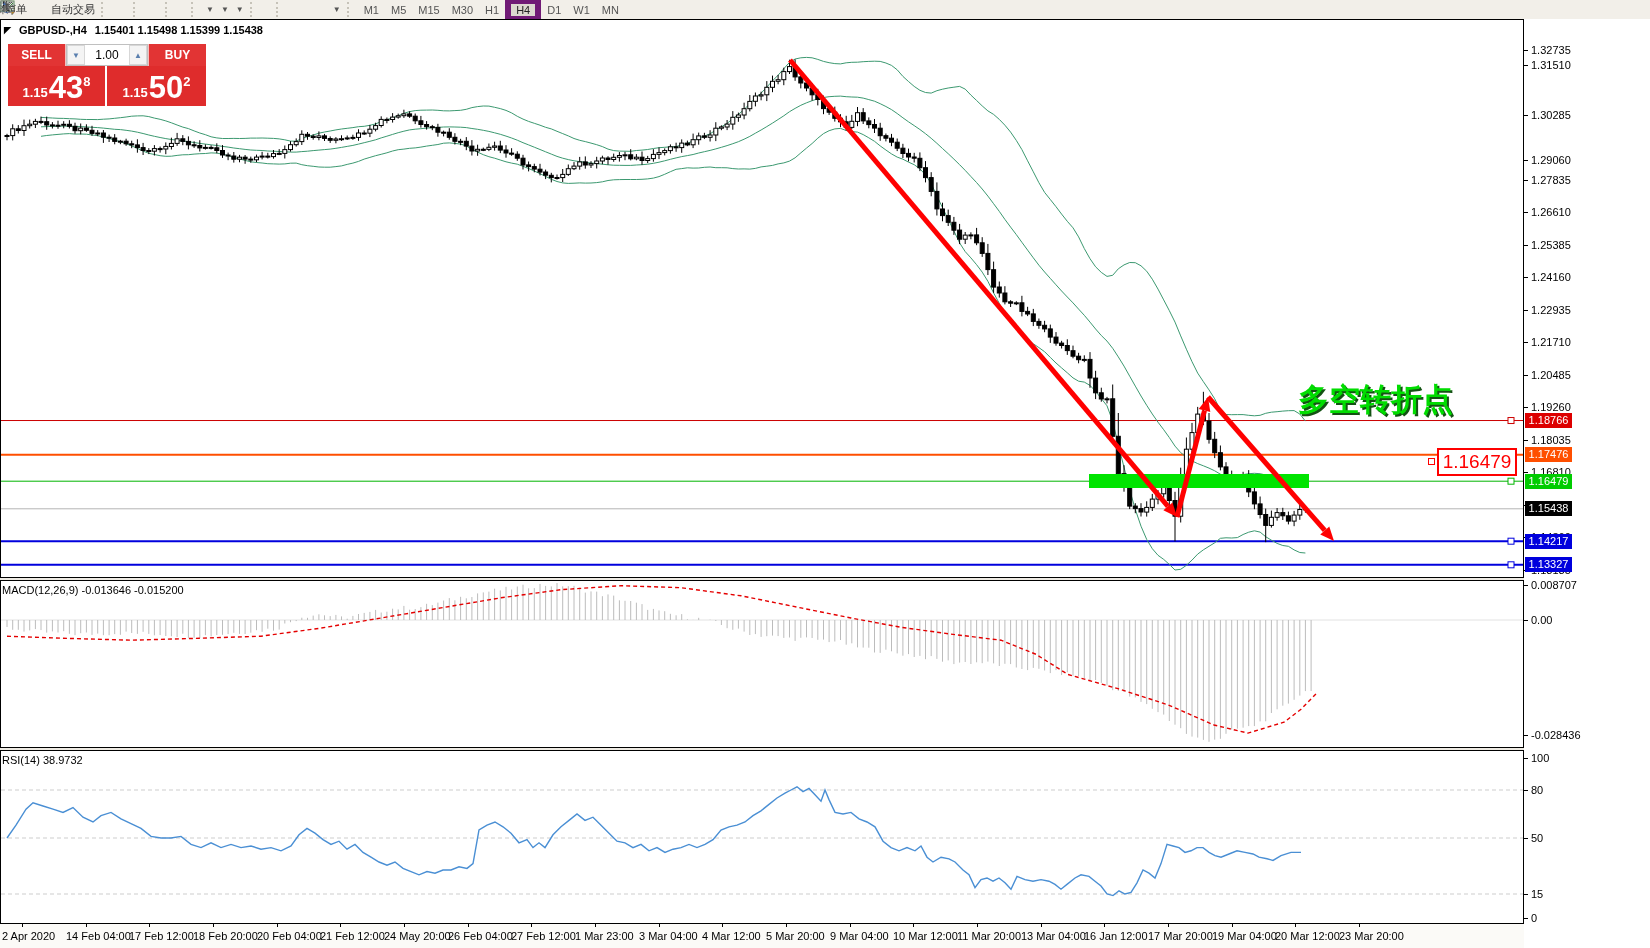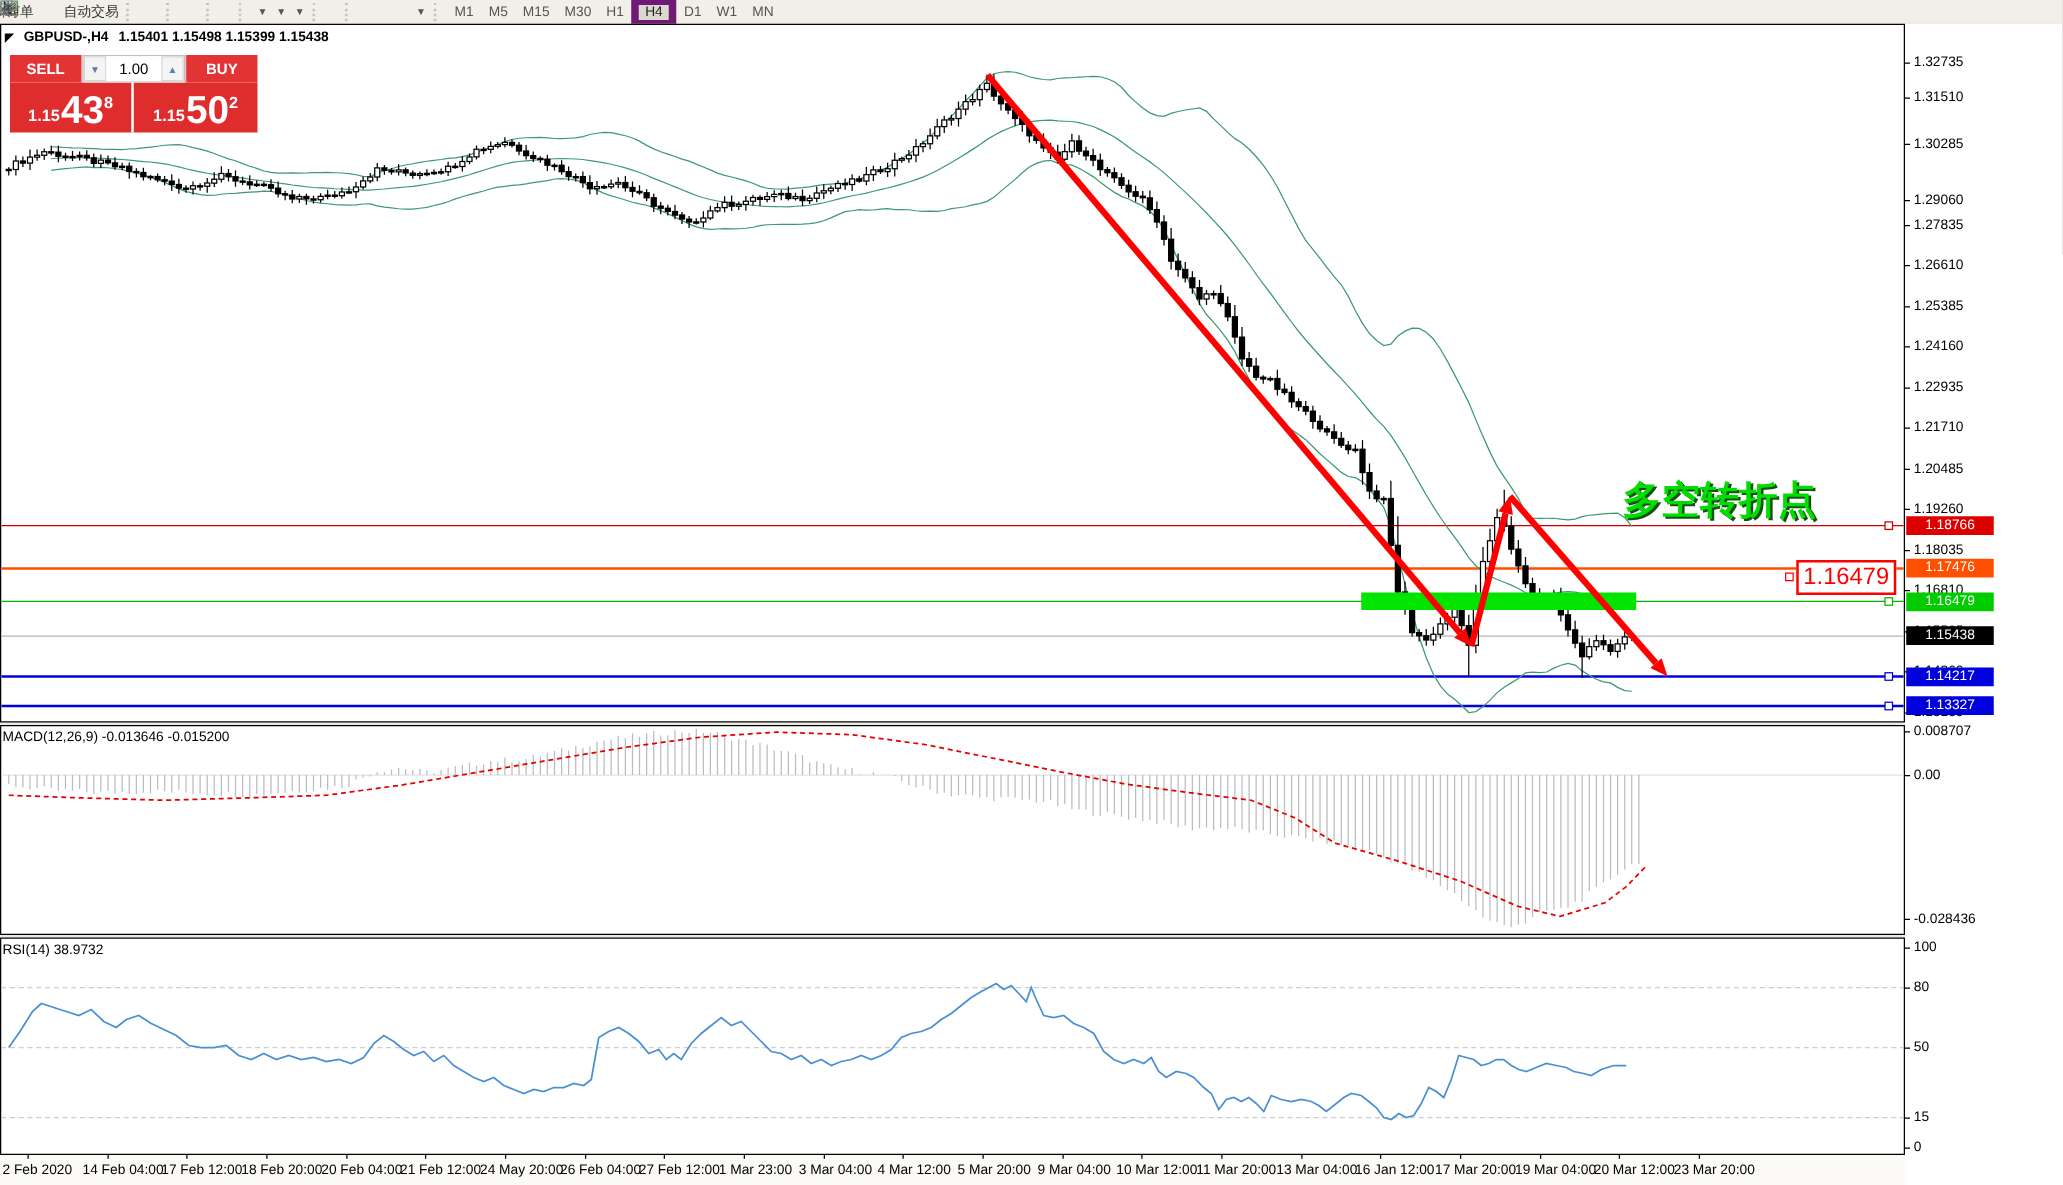"1.31510" div.axis-tick { top: 52px -> 39px }
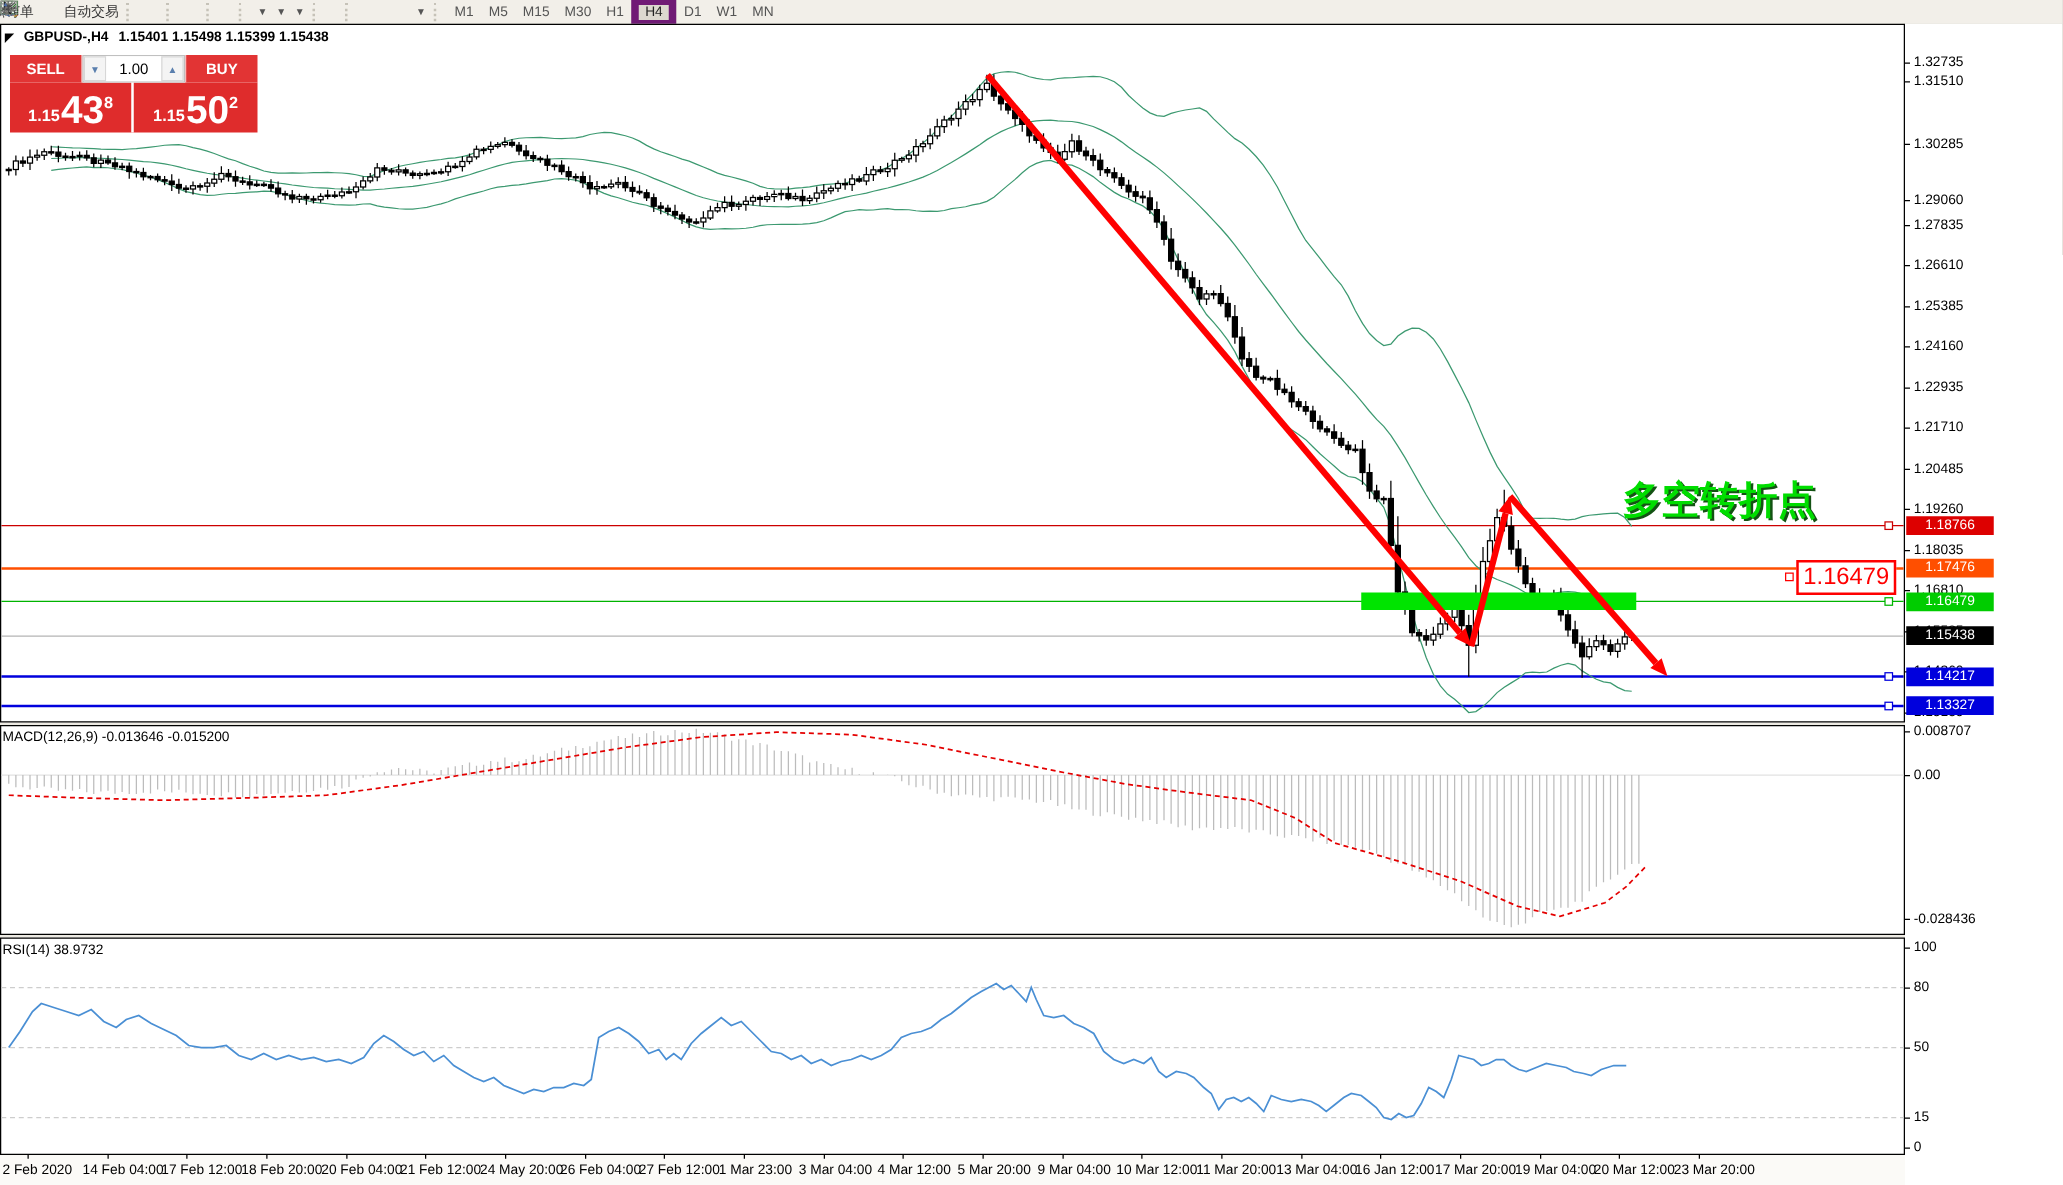"1.18766" .badge { width: 70px -> 47px }
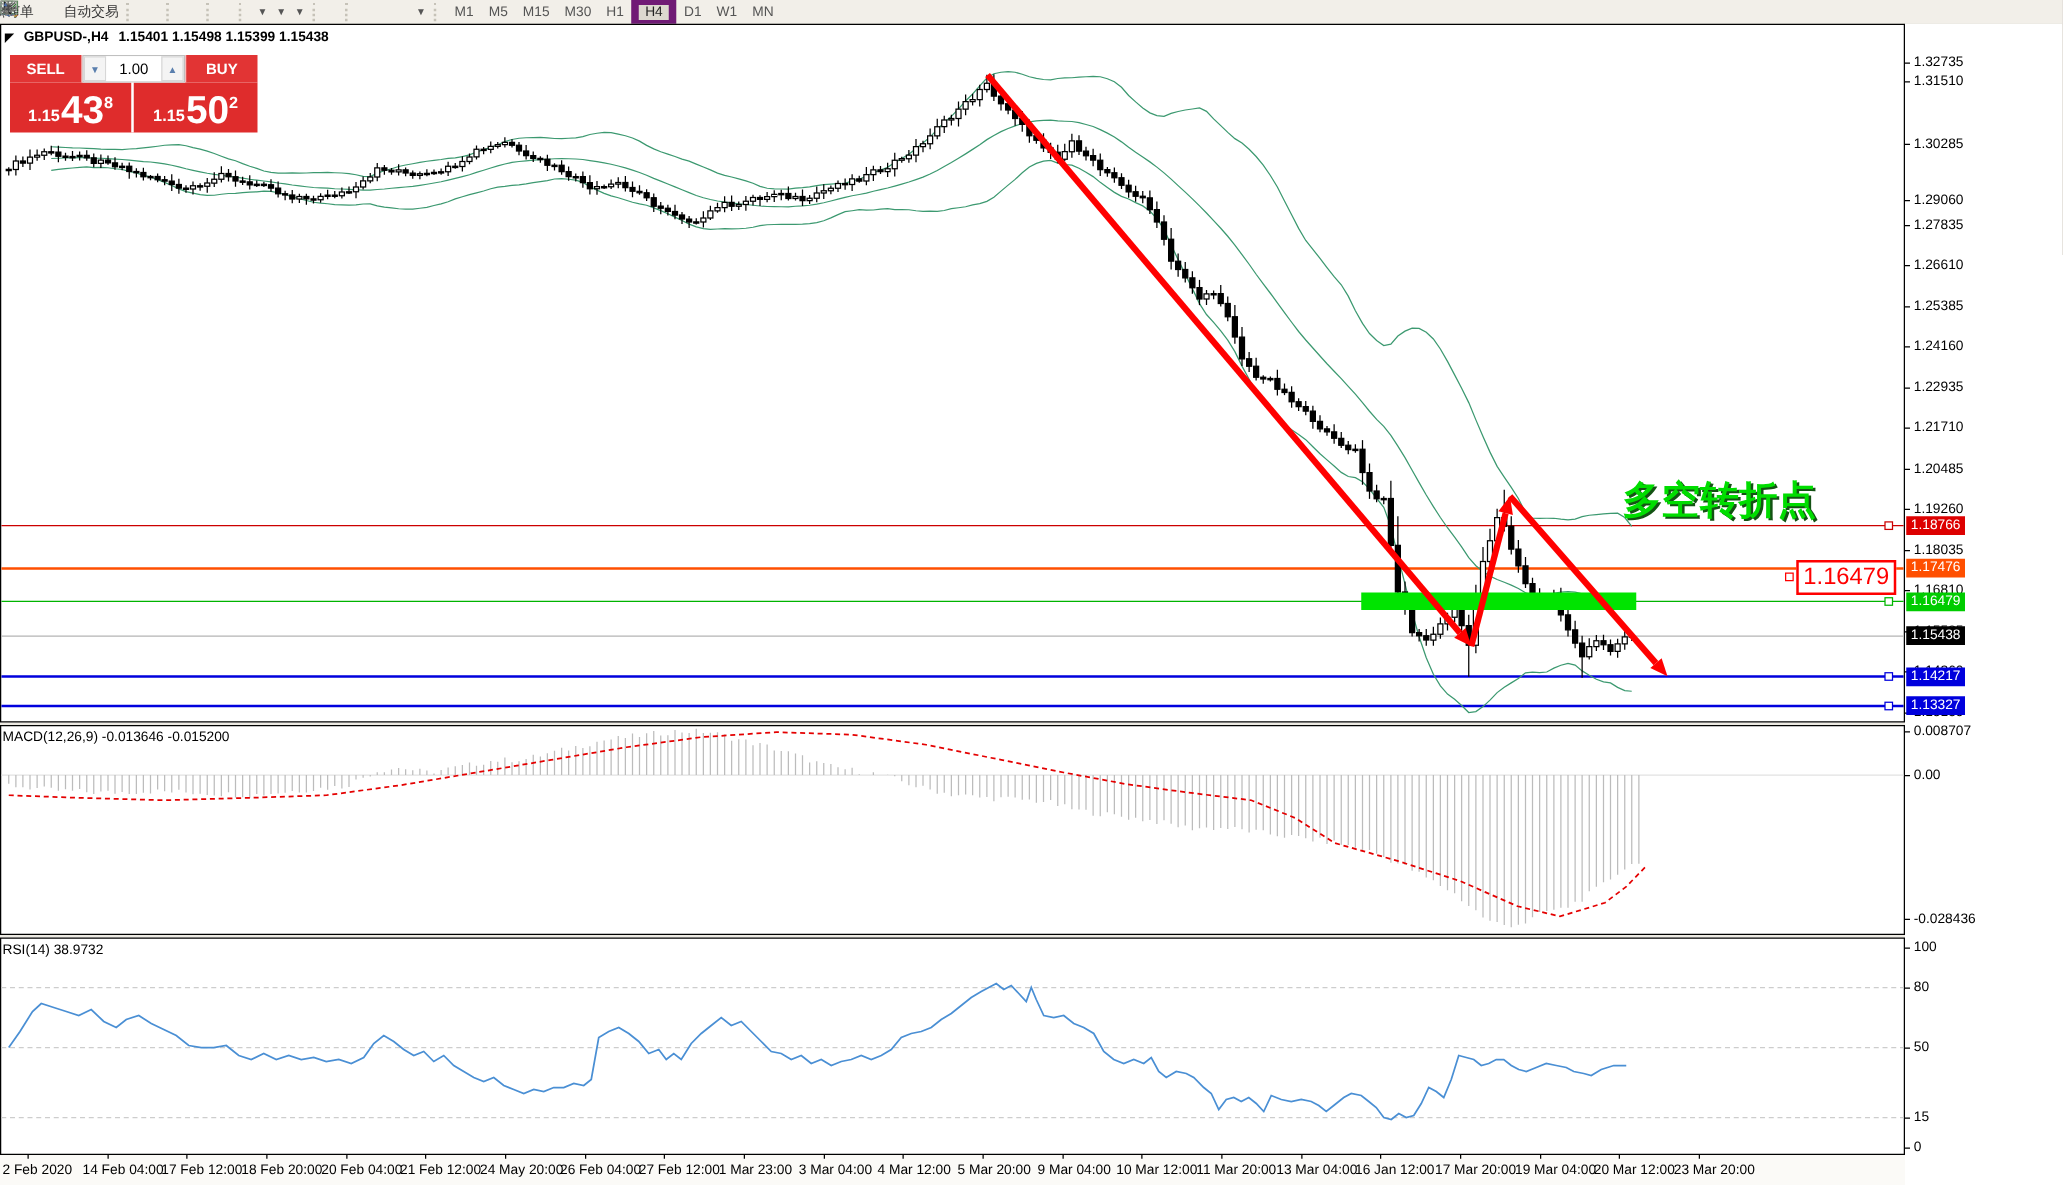"2 Feb 2020" div.time-label { text: Feb -> Apr }
